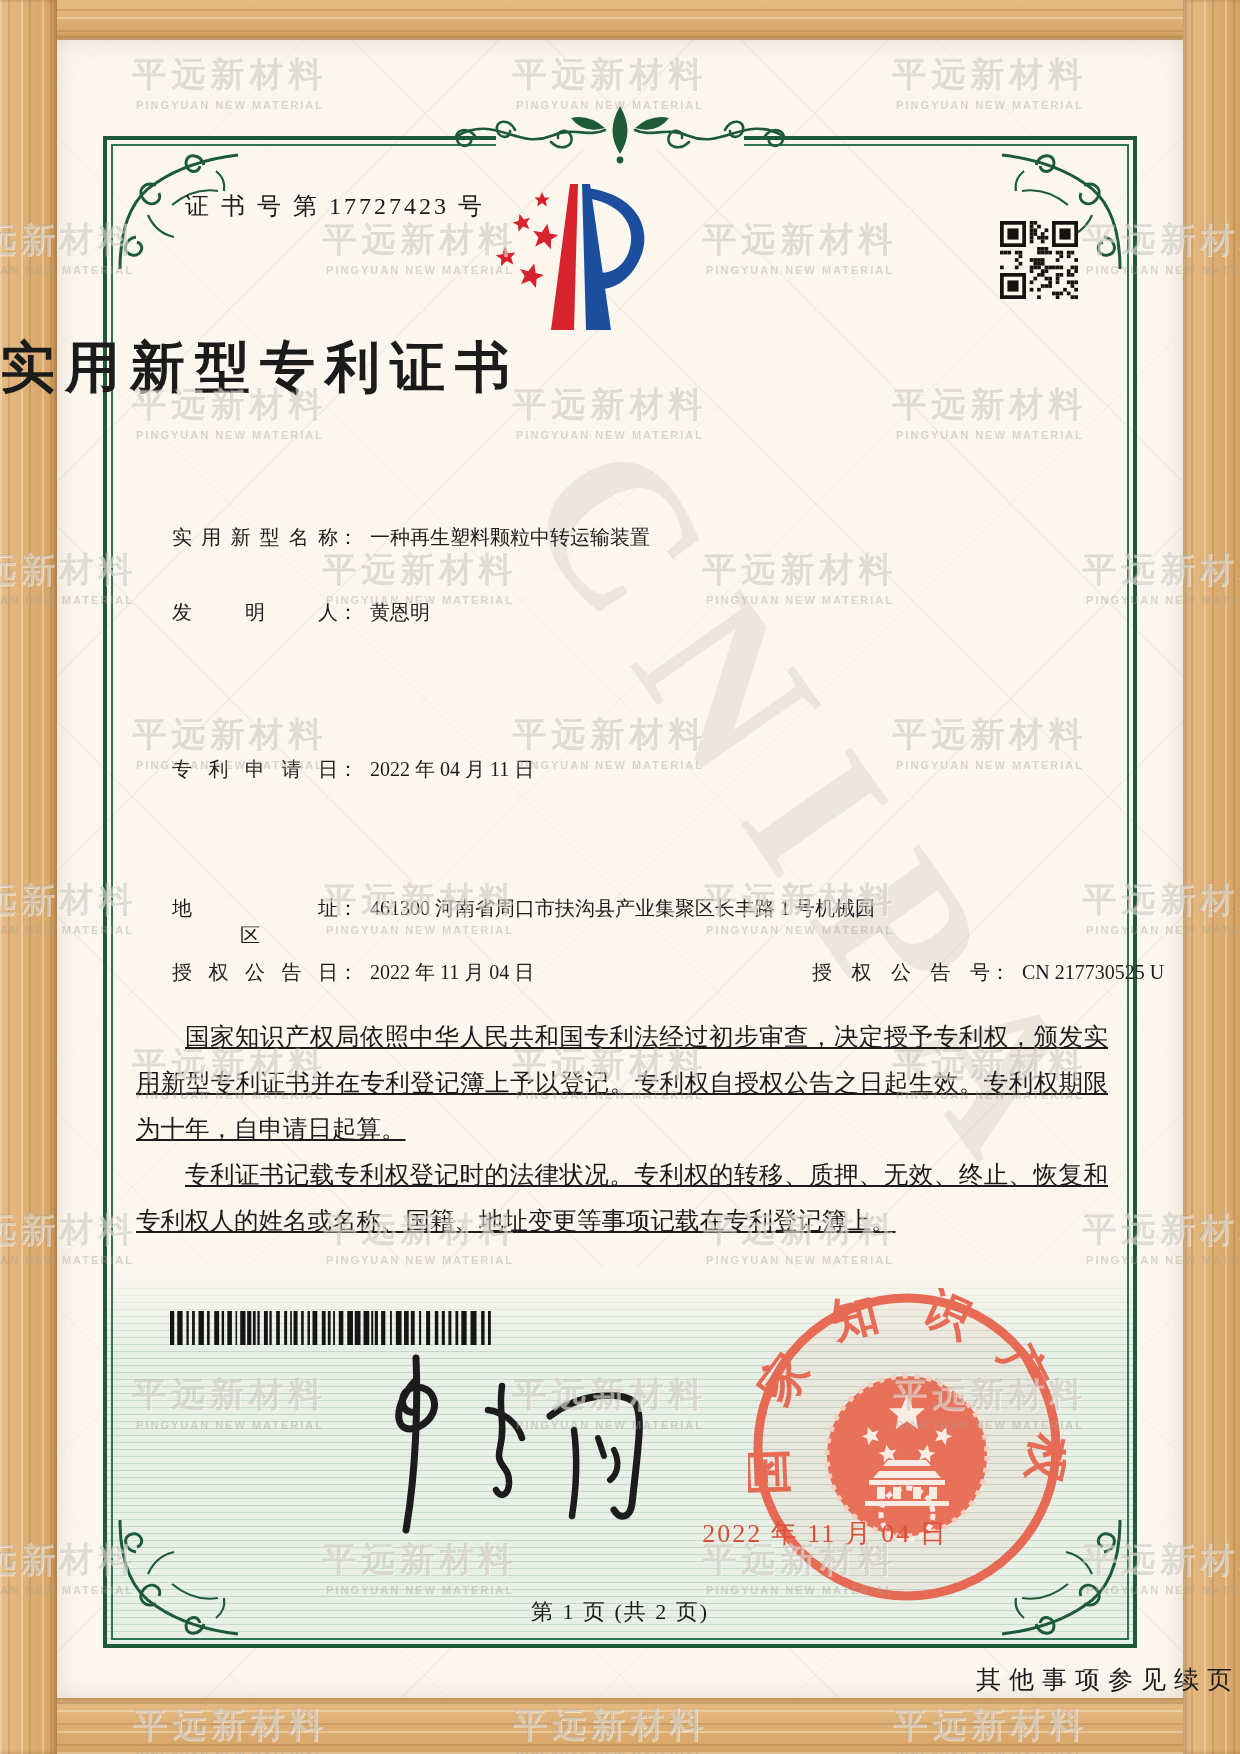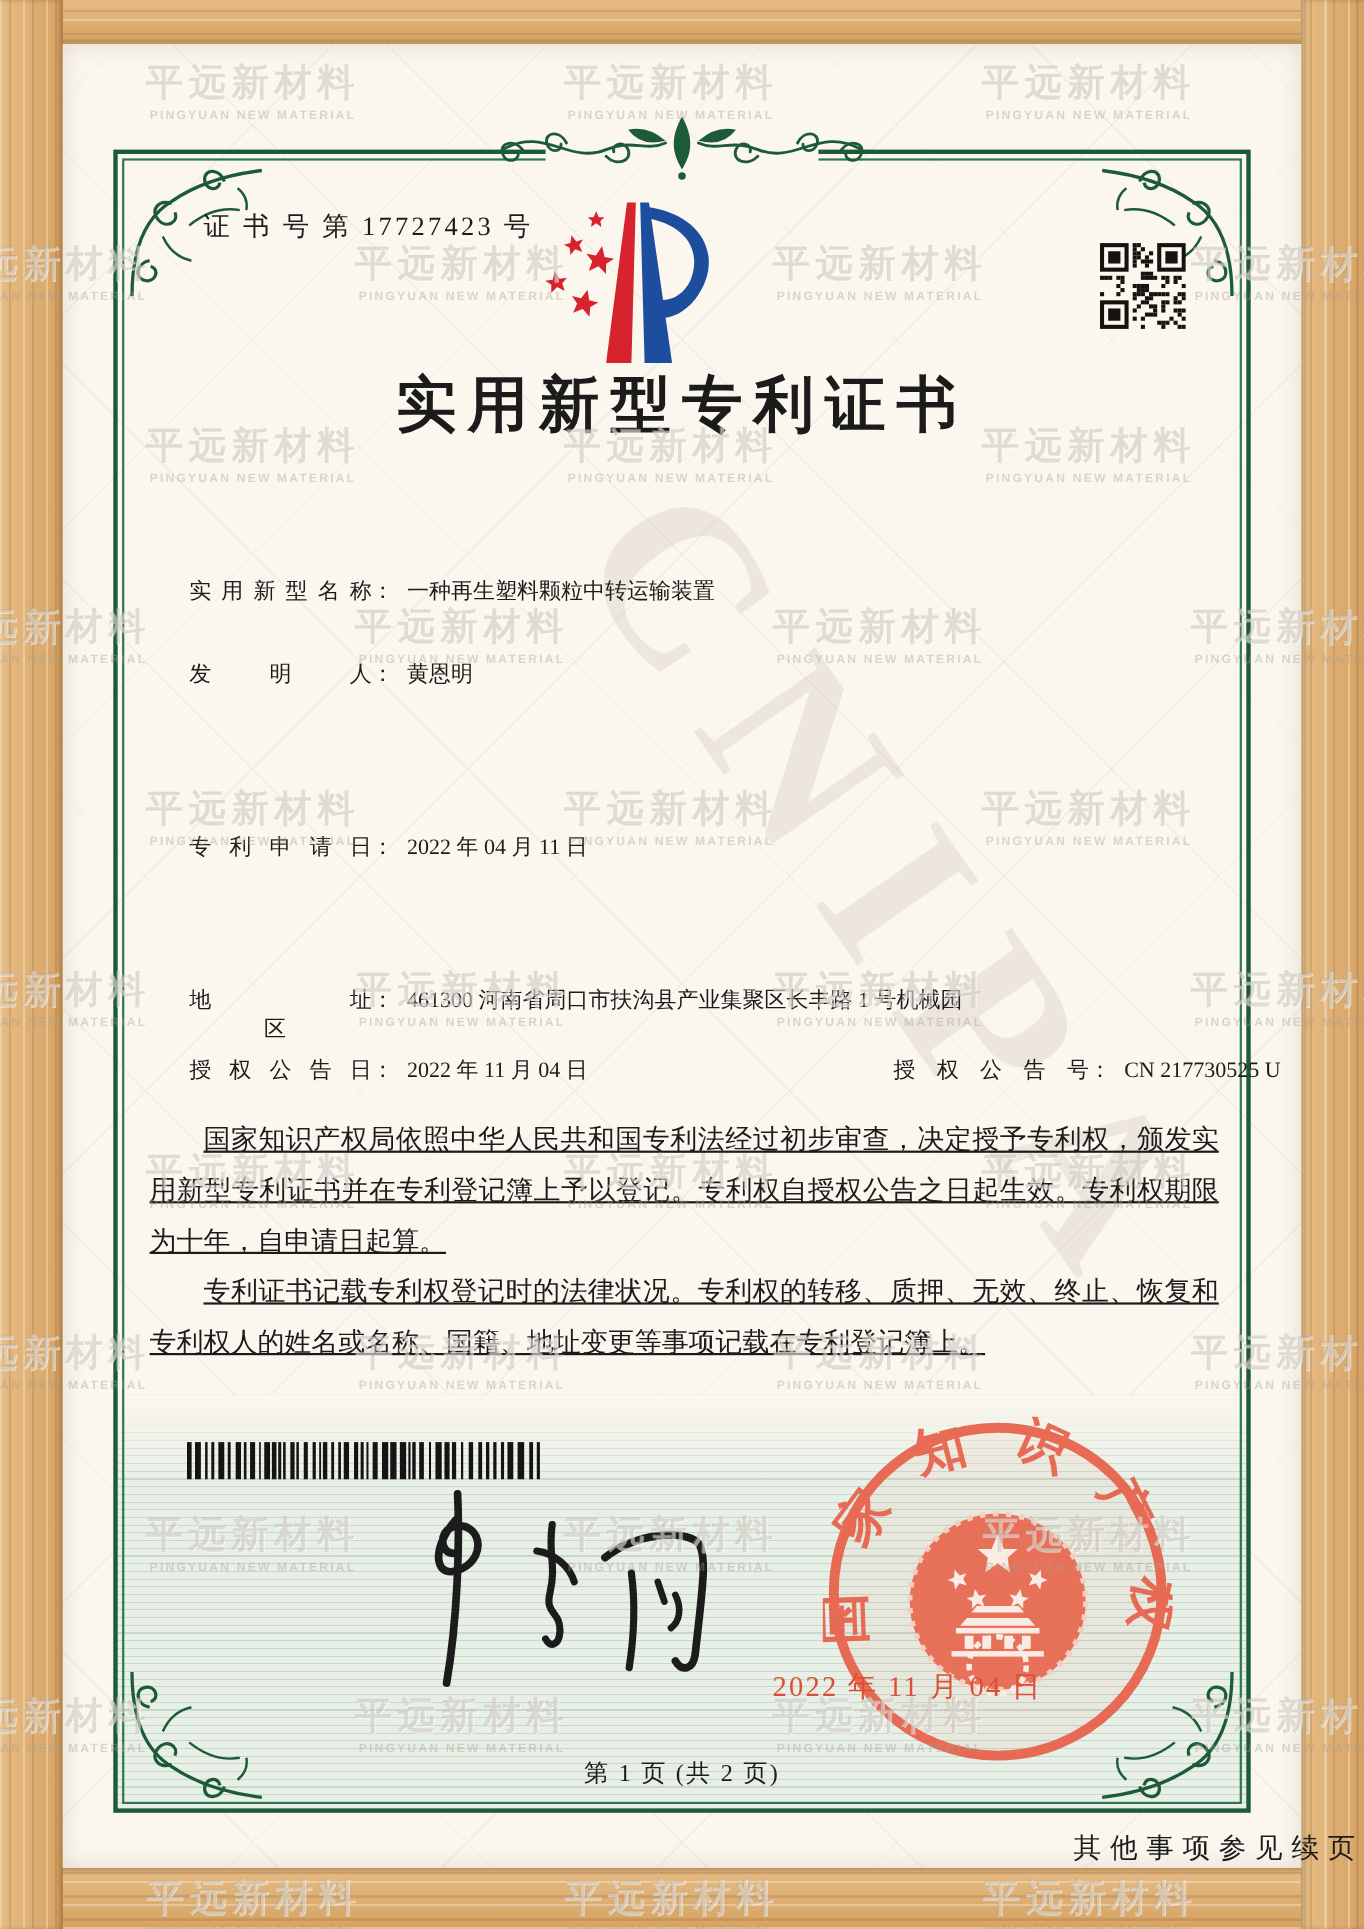"实用新型专利证书" .title { text-align: center -> left }
